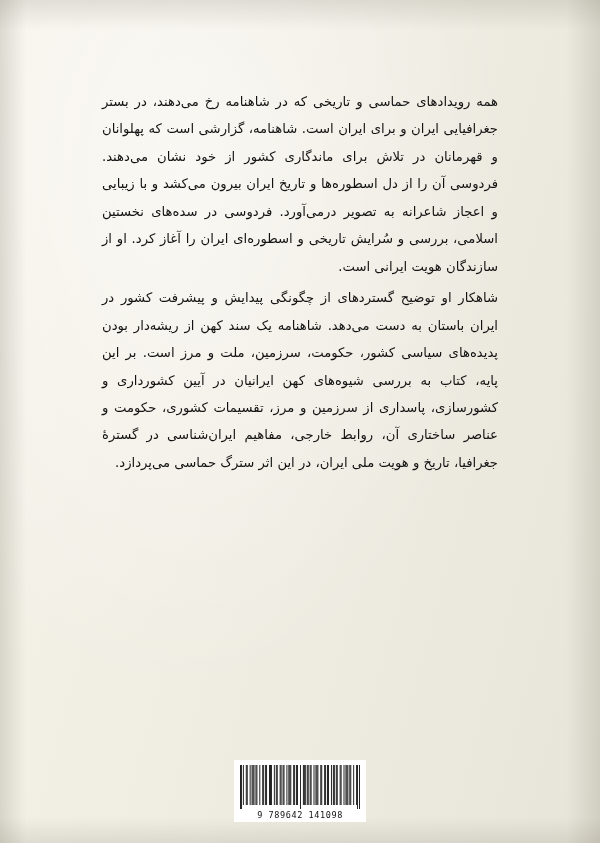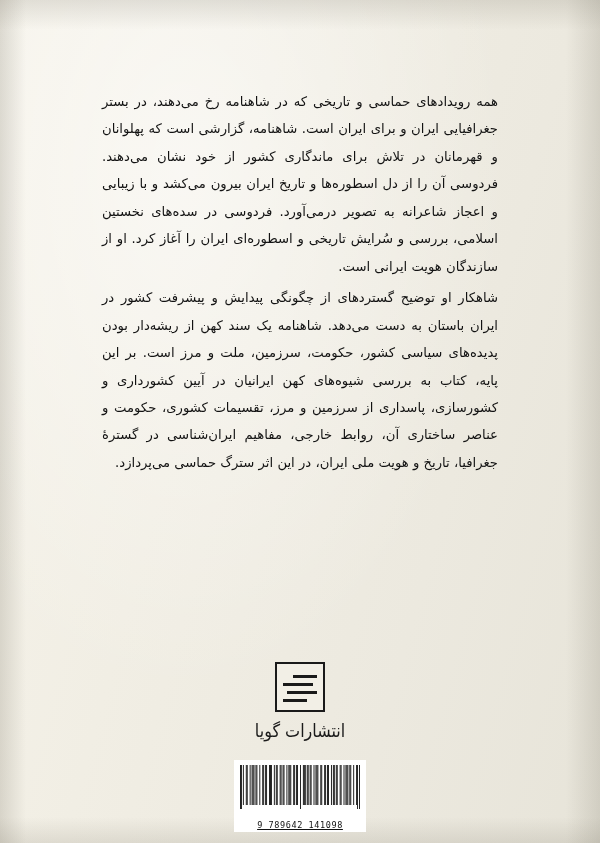"انتشارات گویا" div.publisher-mark { html: <div> <div> <span></span> <span></span> <span></span> <span></span> </div> <div>انتشارات گویا</div> </div> -> none }
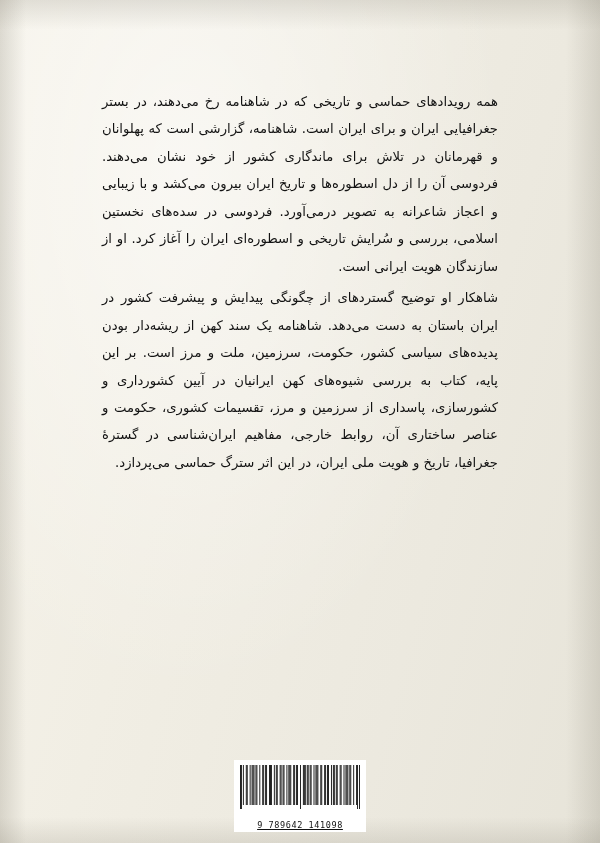"9 789642 141098" .barcode-number { margin-top: 11px -> 1px; text-decoration: underline -> none }
